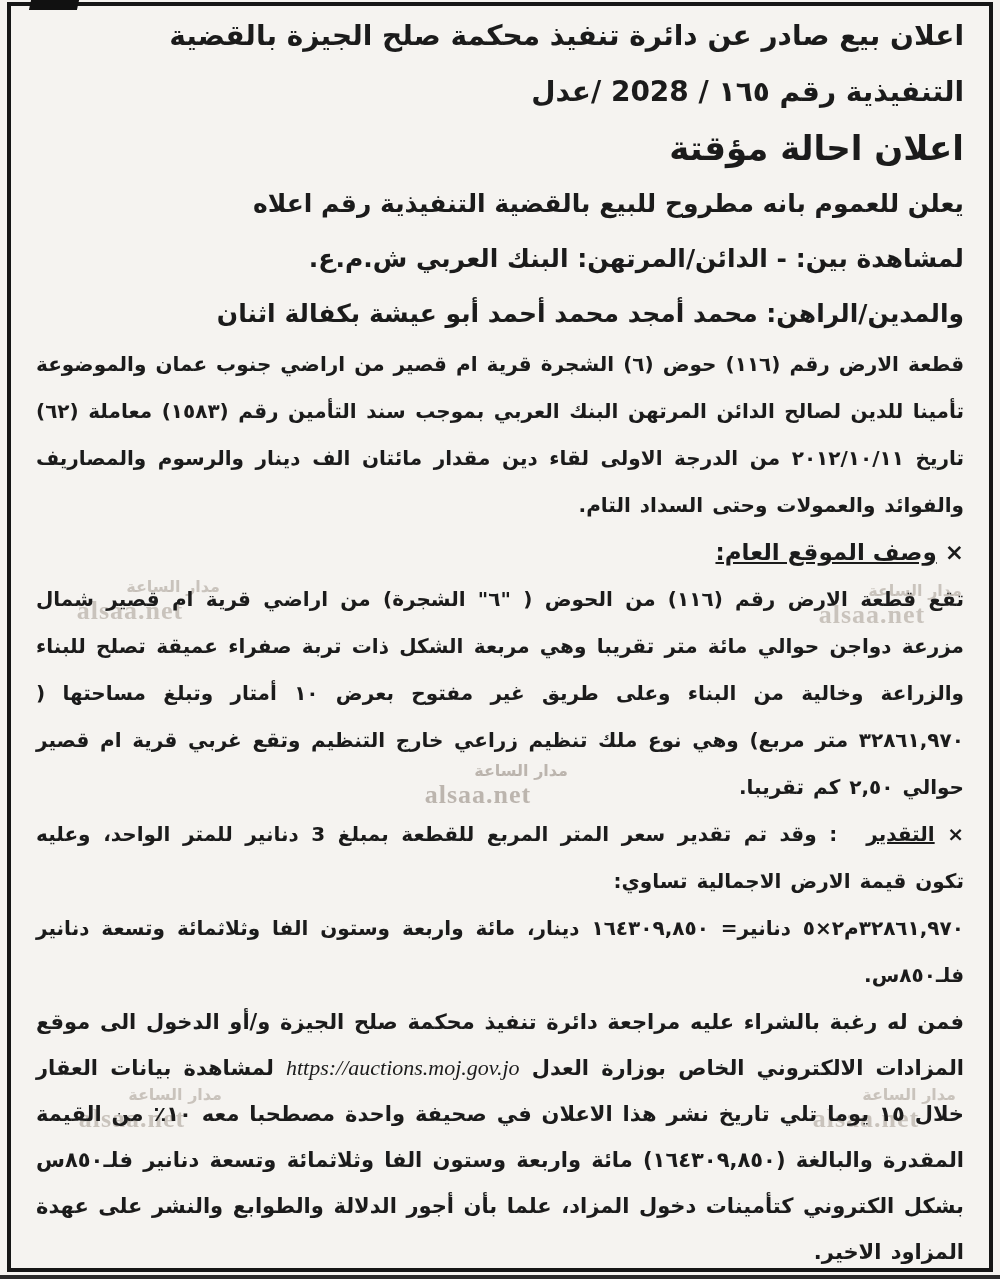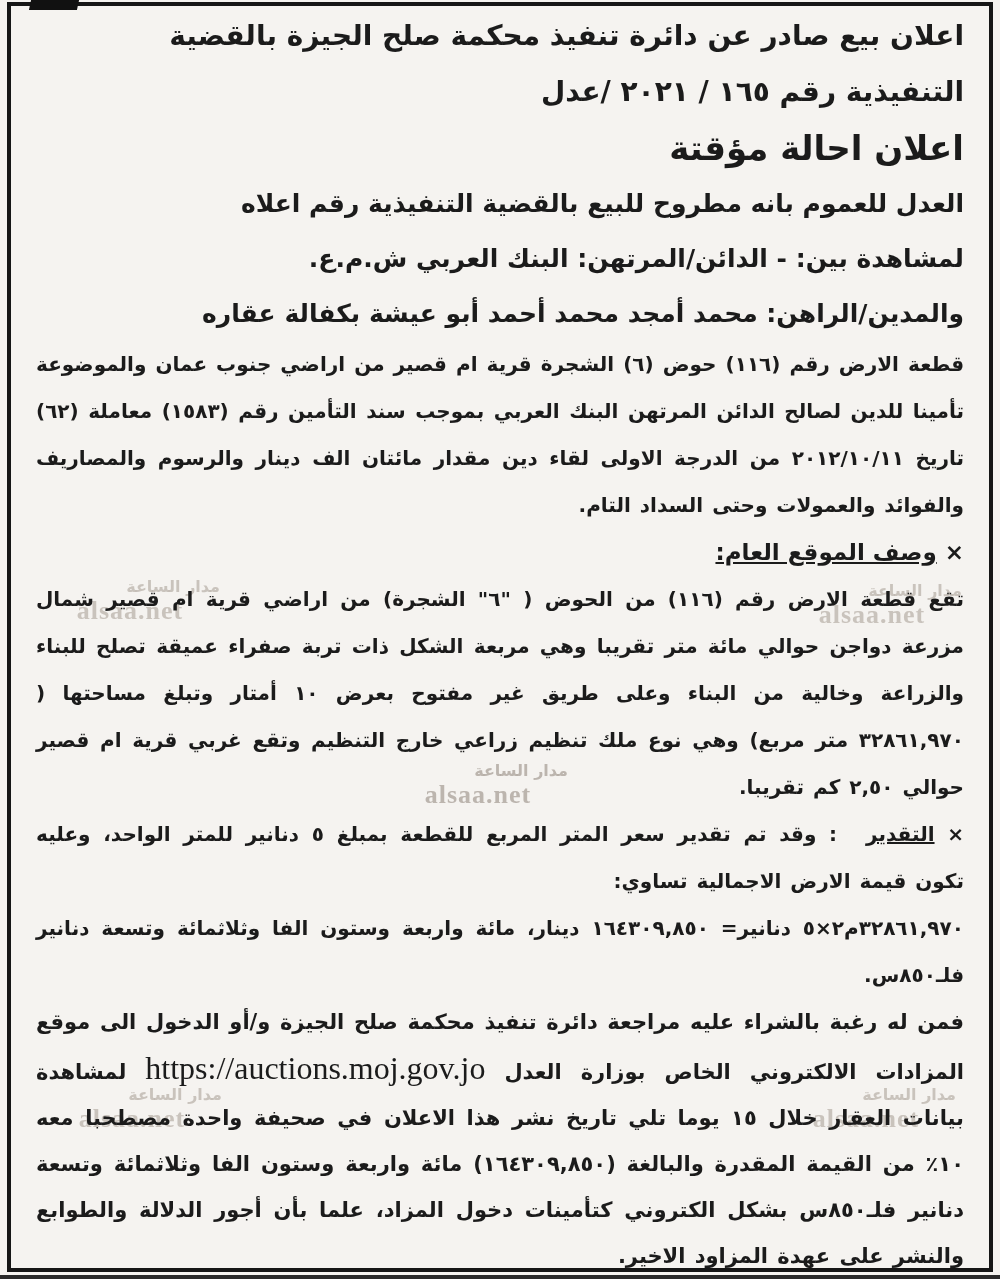"التنفيذية رقم ١٦٥ / ٢٠٢١" div.hline { text: ٢٠٢١ -> 2028 }
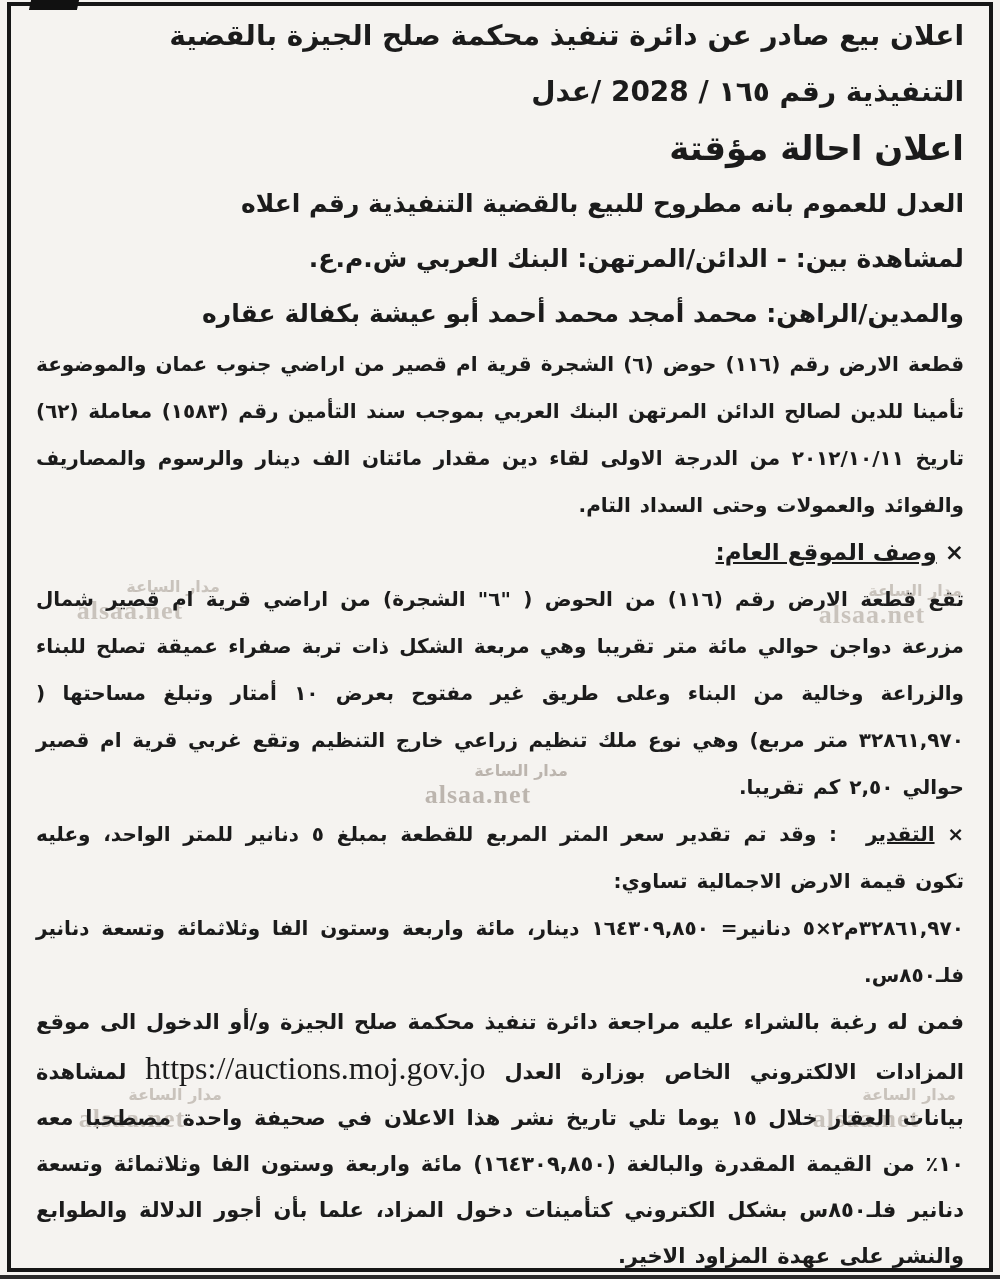"العدل للعموم بانه مطروح للبيع" div.hline { text: العدل -> يعلن }
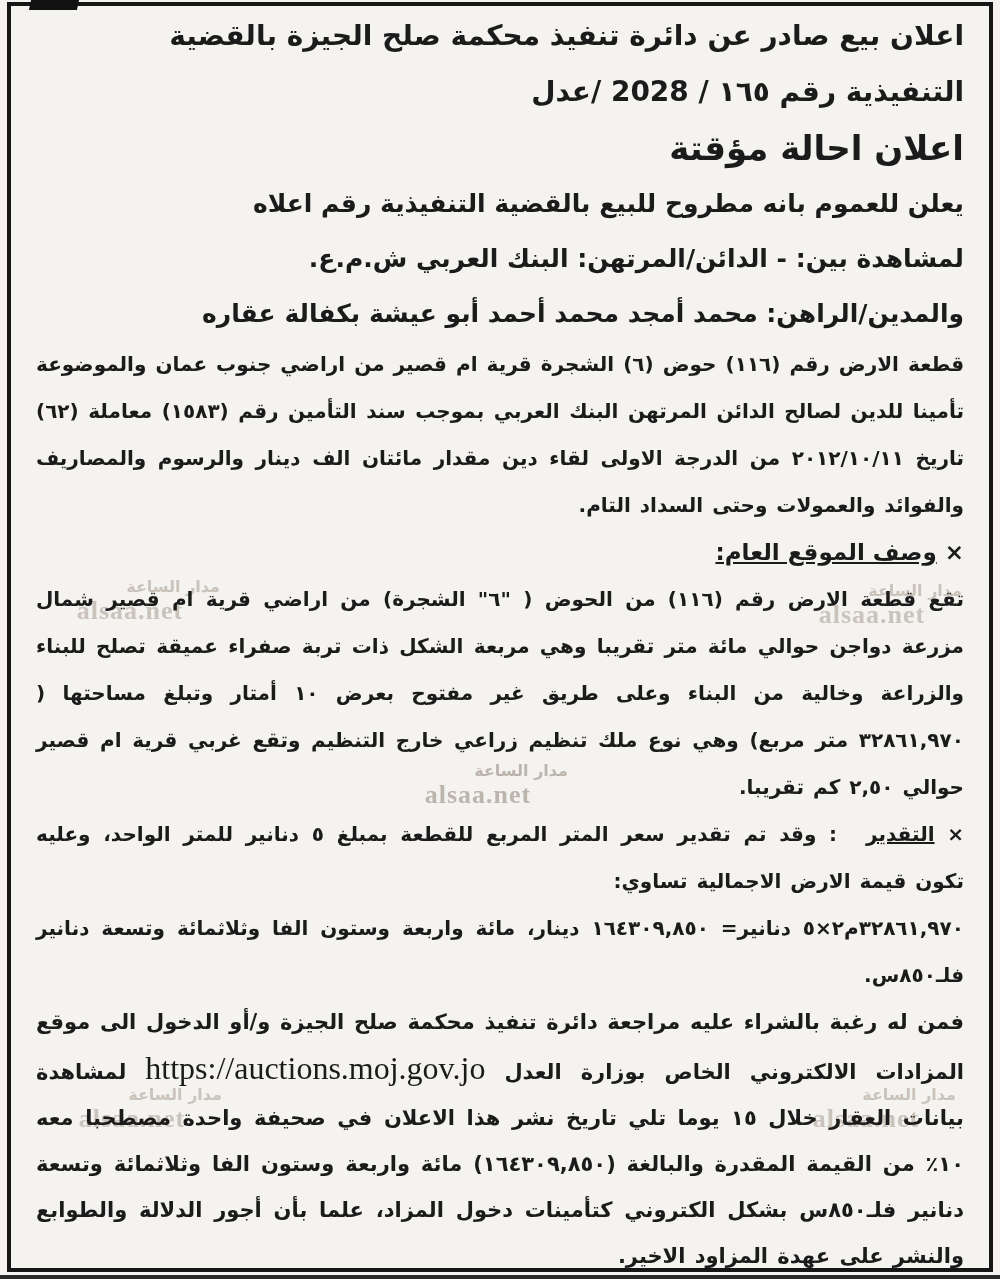"والمدين/الراهن: محمد أمجد محمد أحمد" div.hline { text: عقاره -> اثنان }
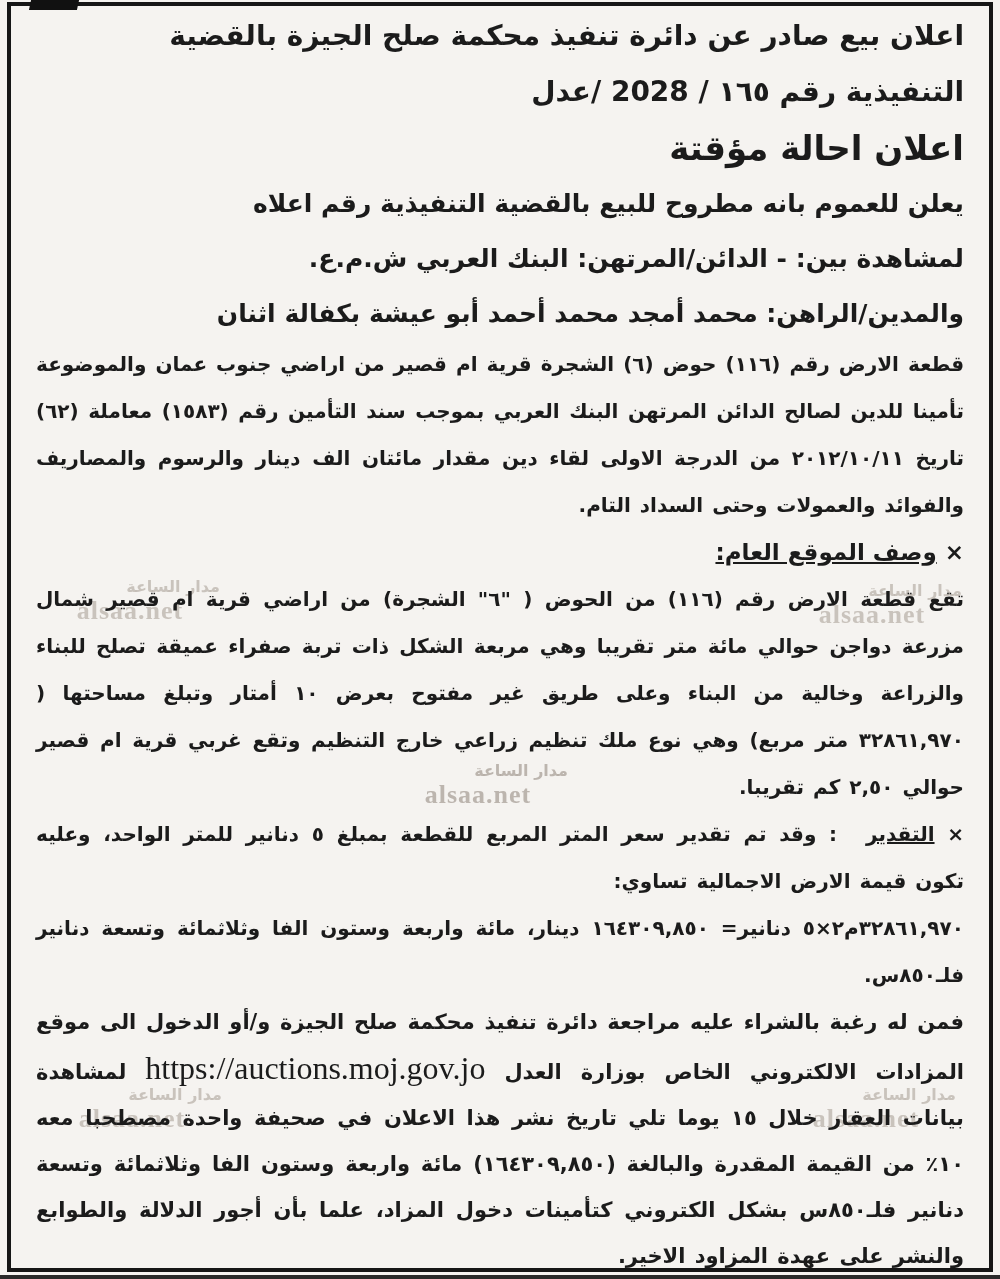": وقد تم تقدير سعر" span { text: ٥ -> 3 }
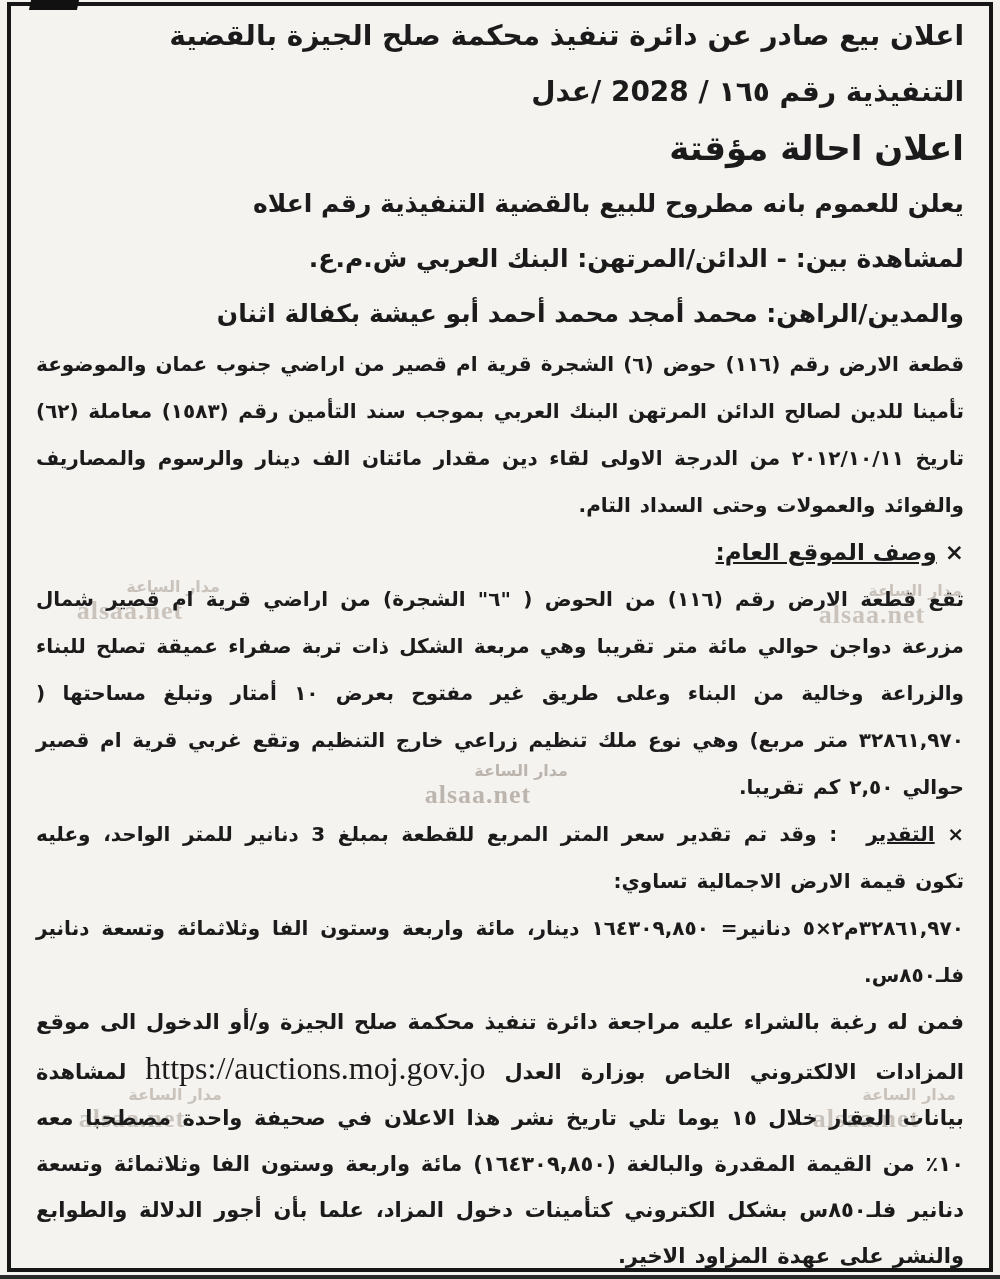"https://auctions.moj.gov.jo" .url { font-size: 32px -> 22px; font-style: none -> italic }
